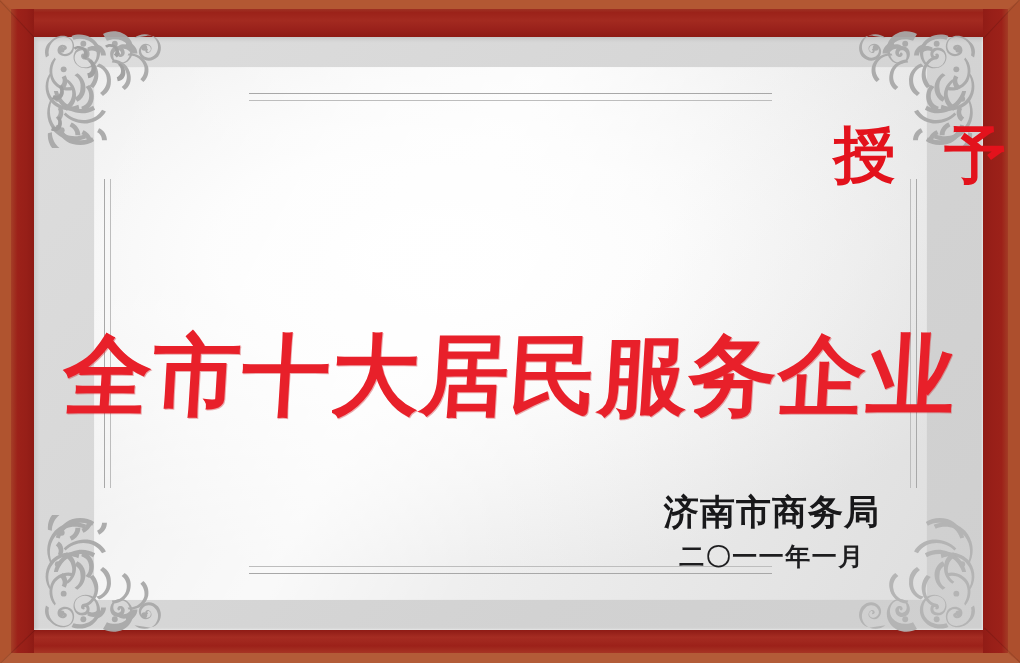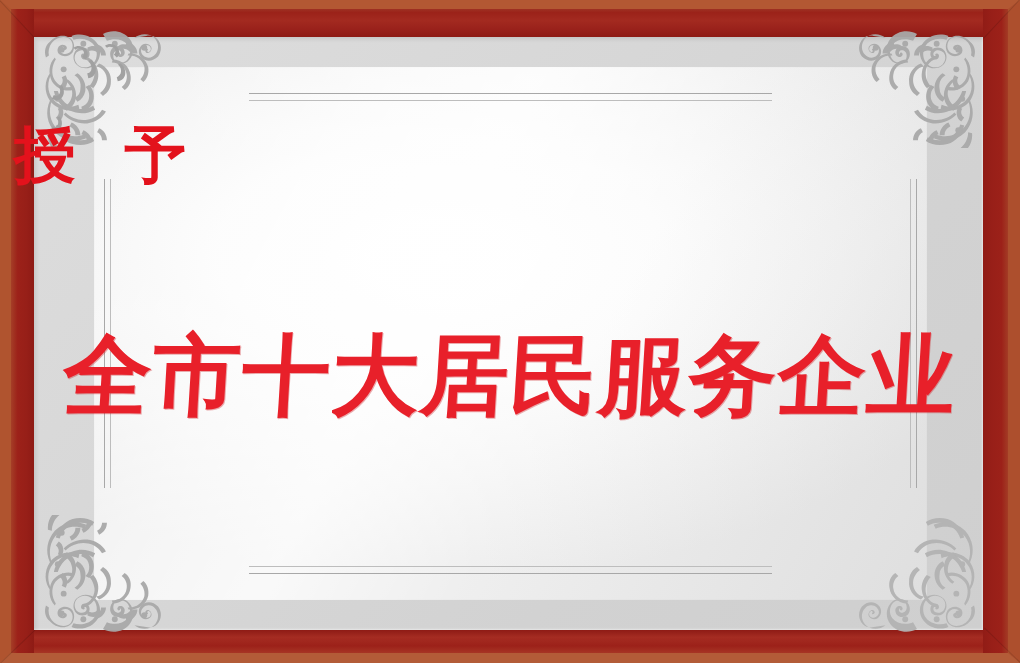"授 予" .line-award { text-align: left -> right }
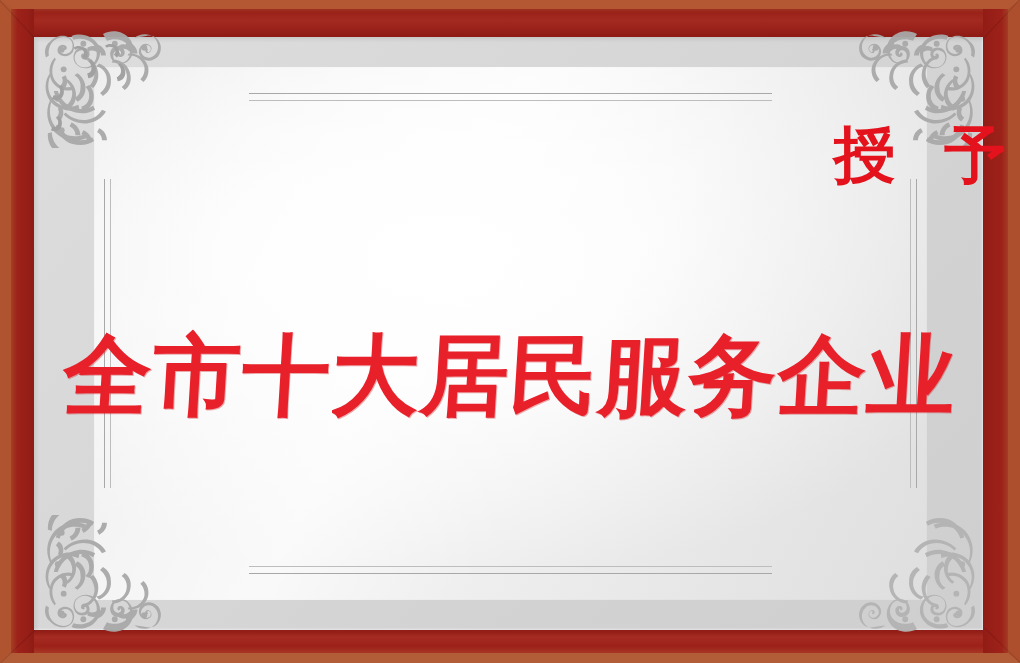"济南市商务局" div.sign-block { html: none -> <div> <div>济南市商务局</div> <div>二〇一一年一月</div> </div> }
